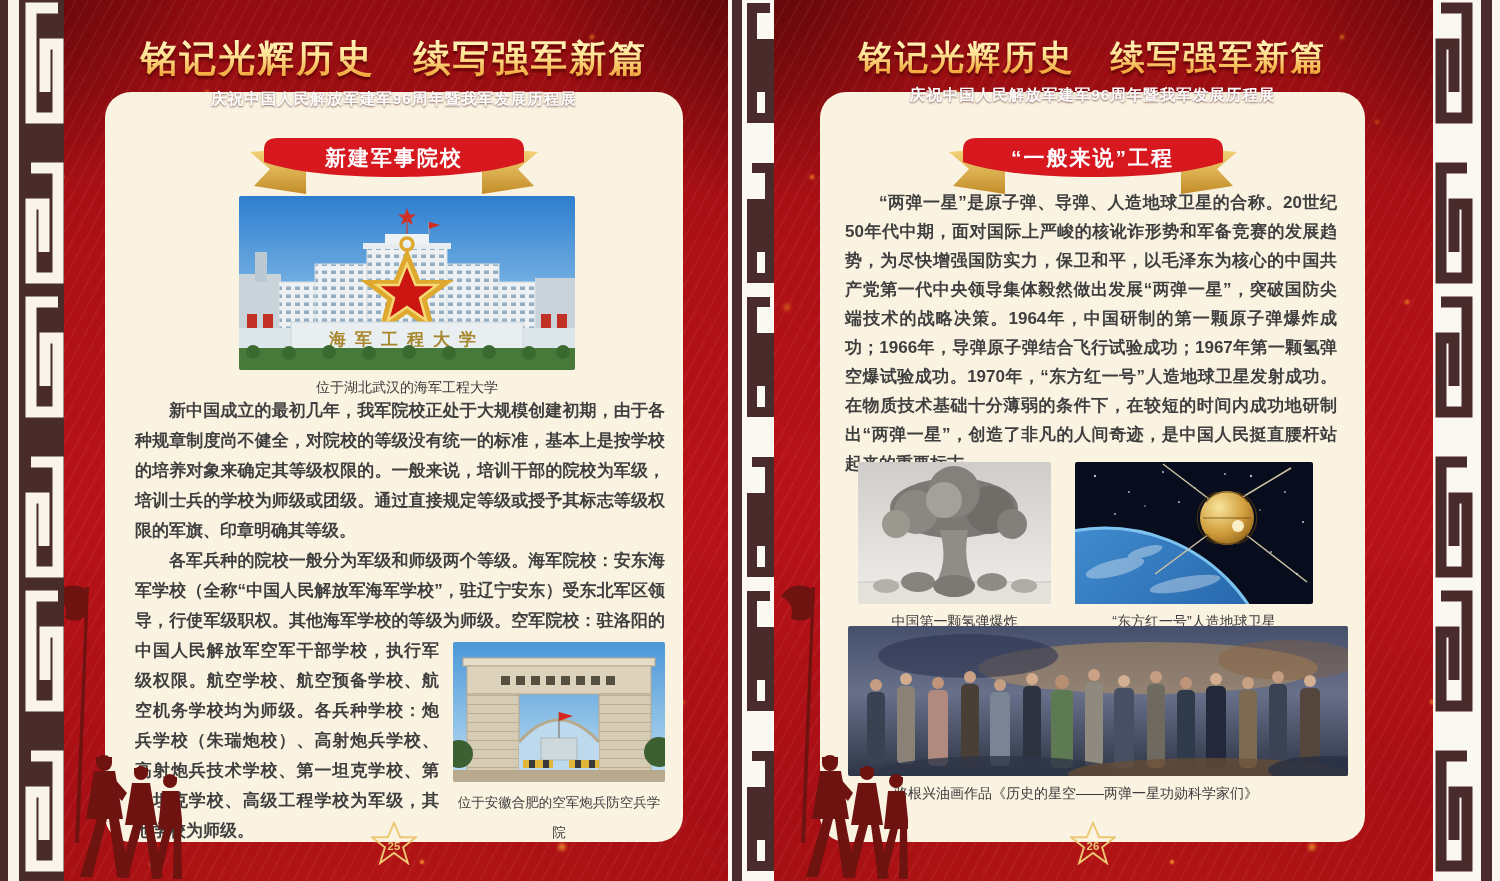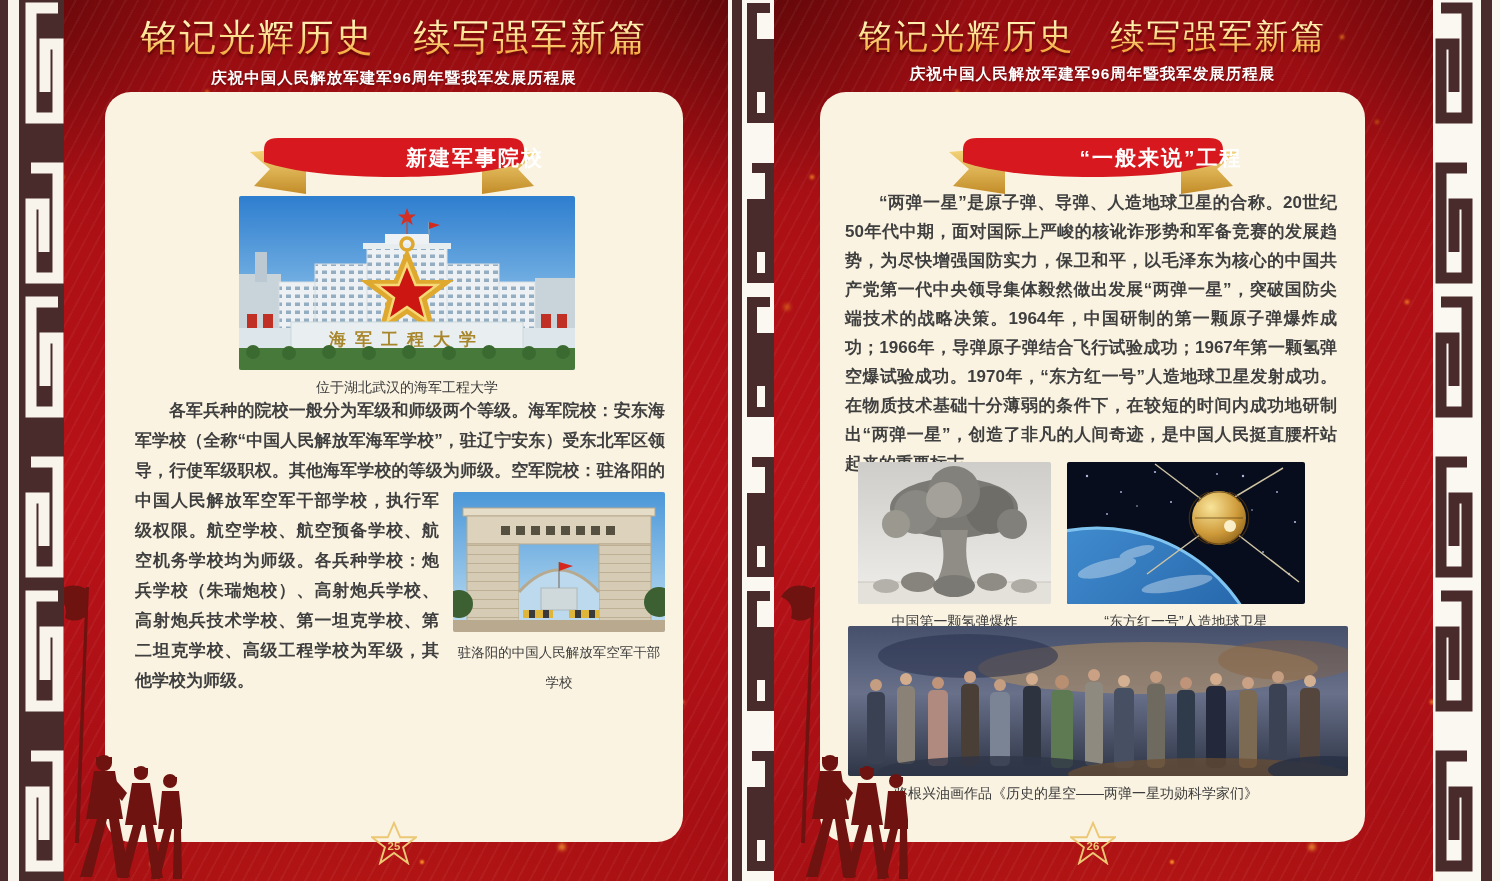"铭记光辉历史 续写强军新篇" .poster-title { font-weight: 400 -> 700; margin-top: none -> 21px }
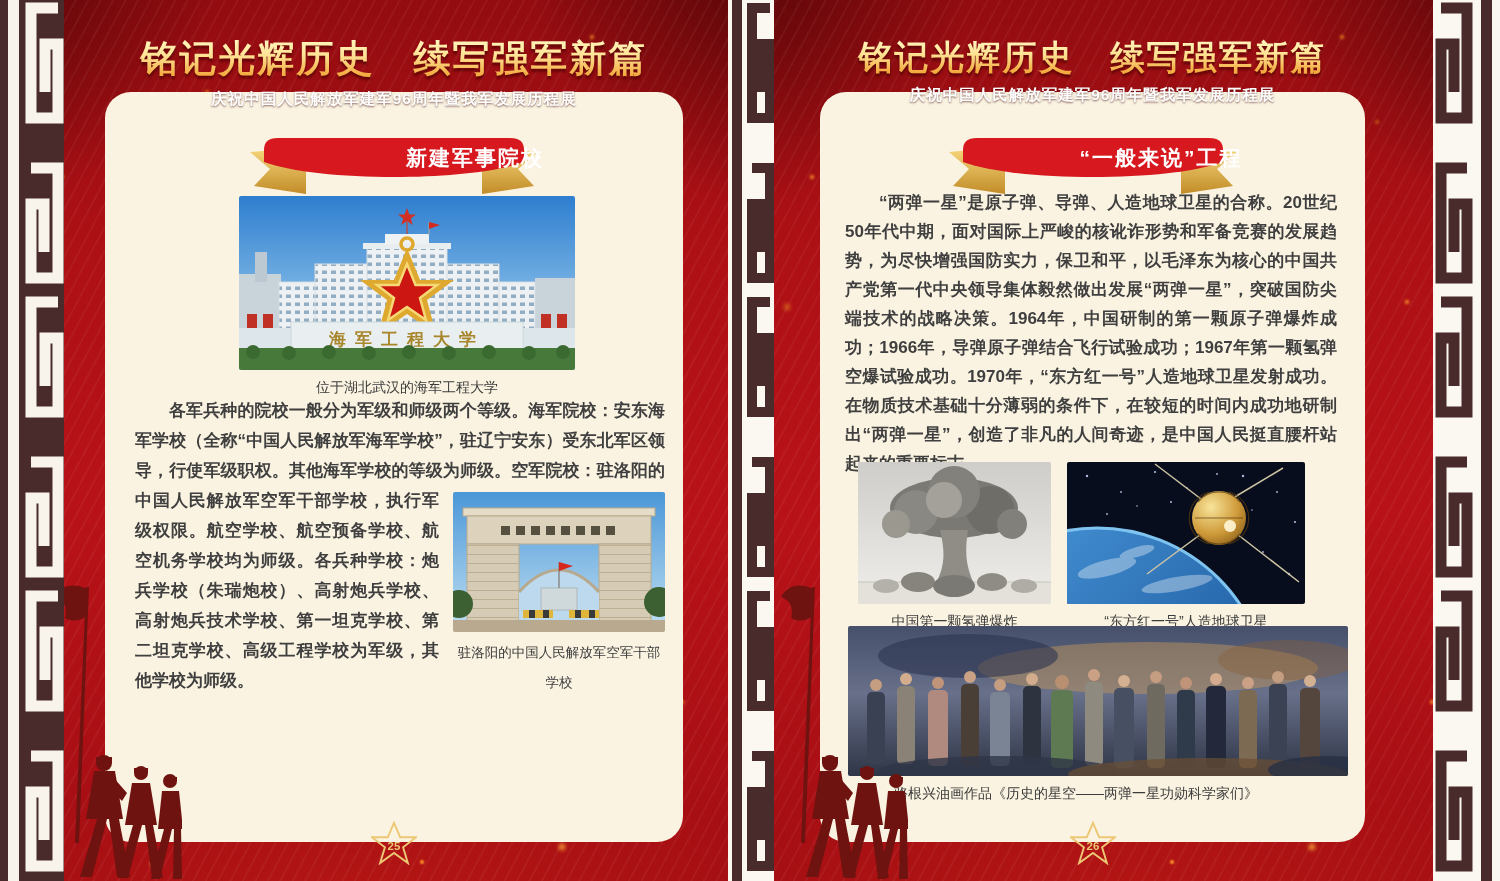"新建军事院校" .ribbon-label { text-align: right -> center }
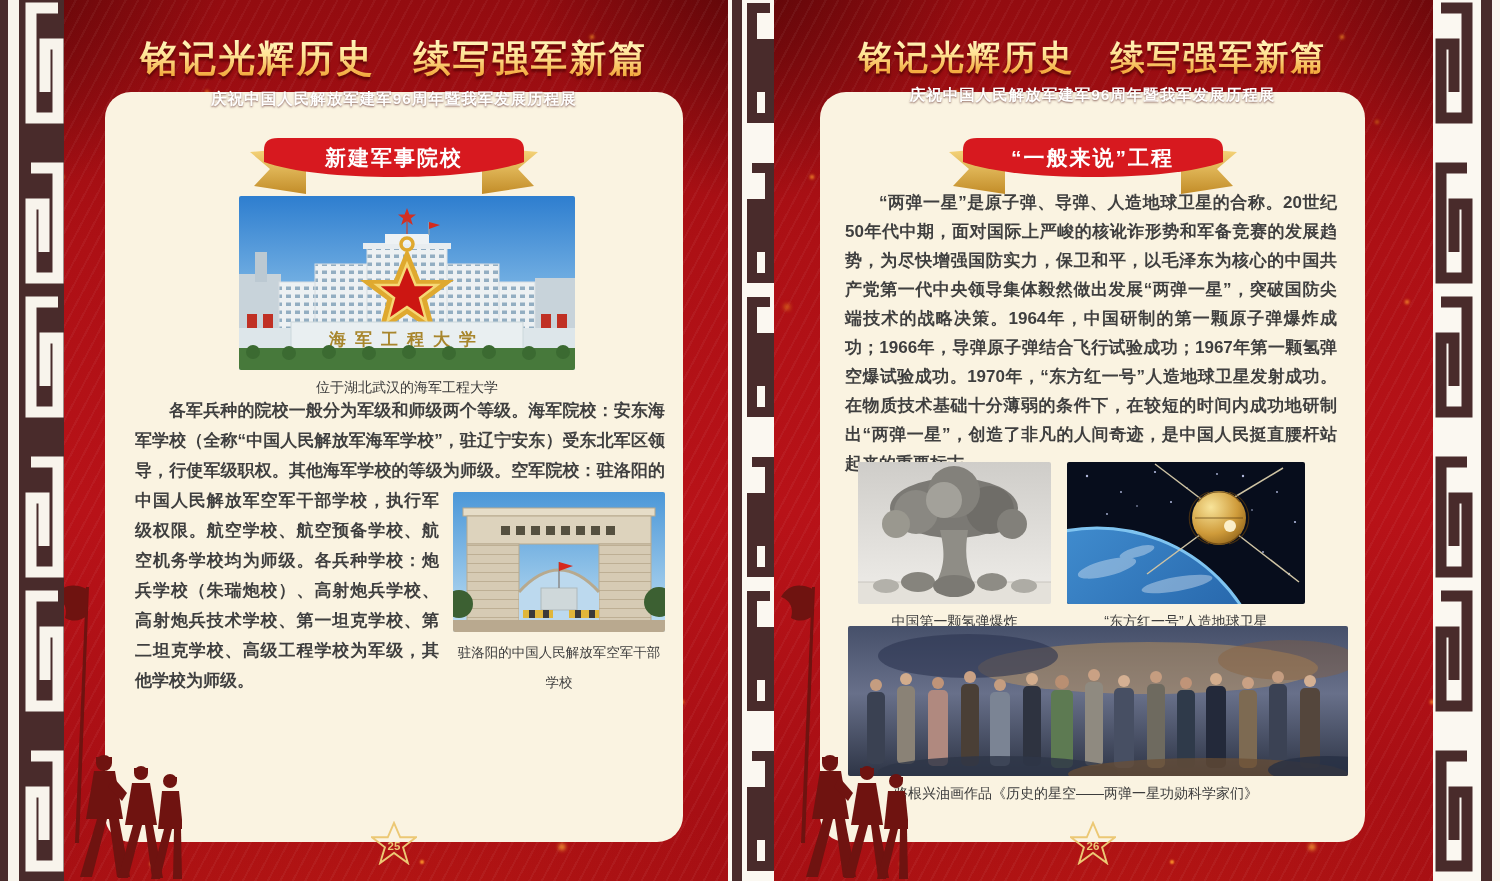"新中国成立的最初几年，我军院校正处于大规模创建初期，由于各种规章制度尚不健全，对" p { html: none -> <p><span>新中国成立的最初几年，我军院校正处于大规模创建初期，由于各种规章制度尚不健全，对院校的等级没有统一的标准，基本上是按学校的培养对象来确定其等级权限的。一般来说，培训干部的院校为军级，培训士兵的学校为师级或团级。通过直接规定等级或授予其标志等级权限的军旗、印章明确其等级。</span></p> }
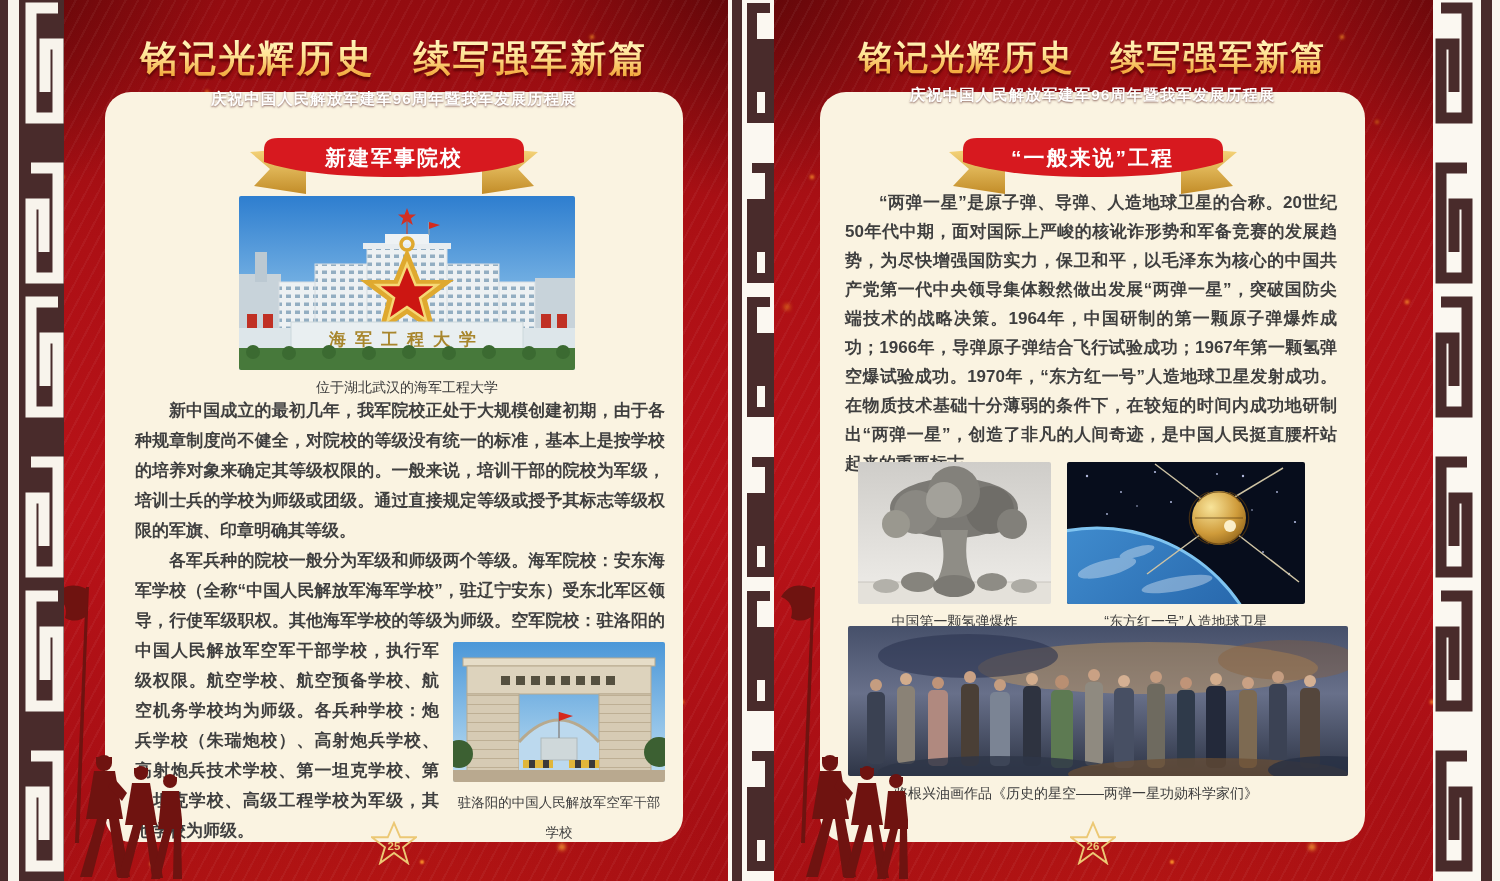"中国第一颗氢弹爆炸" .photos-row { gap: 16px -> 24px }
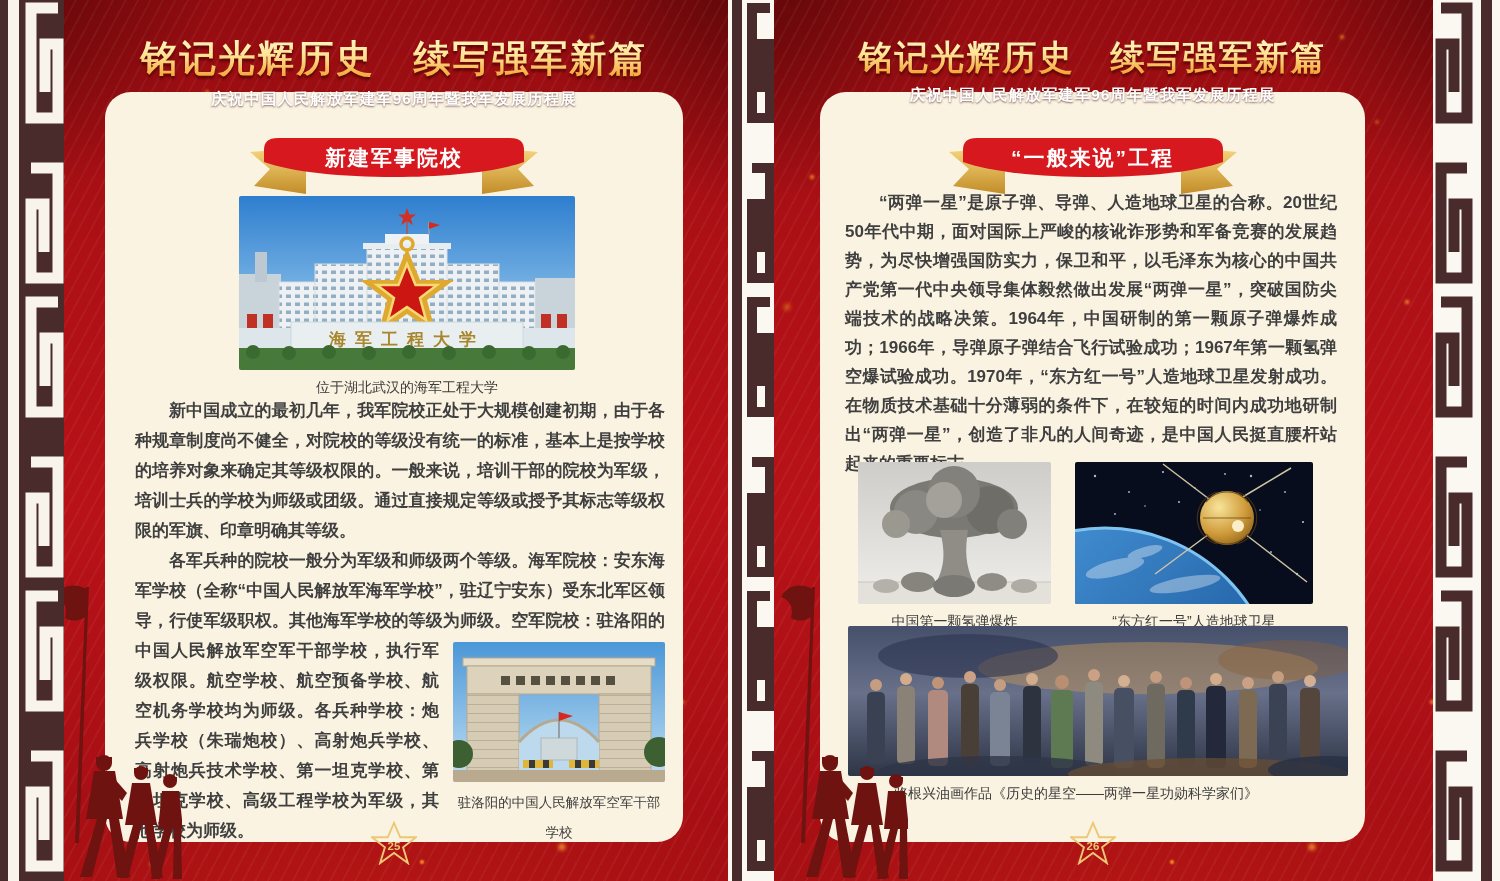"驻洛阳的中国人民解放军空军干部学校" span.photo-caption { text: 驻洛阳的中国人民解放军空军干部学校 -> 位于安徽合肥的空军炮兵防空兵学院 }
